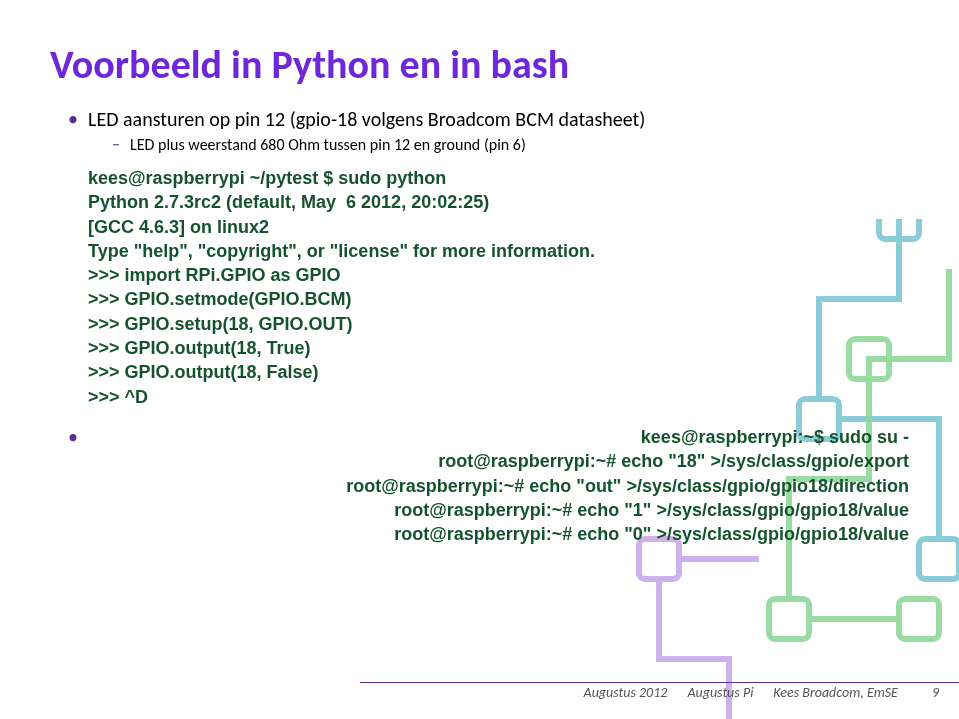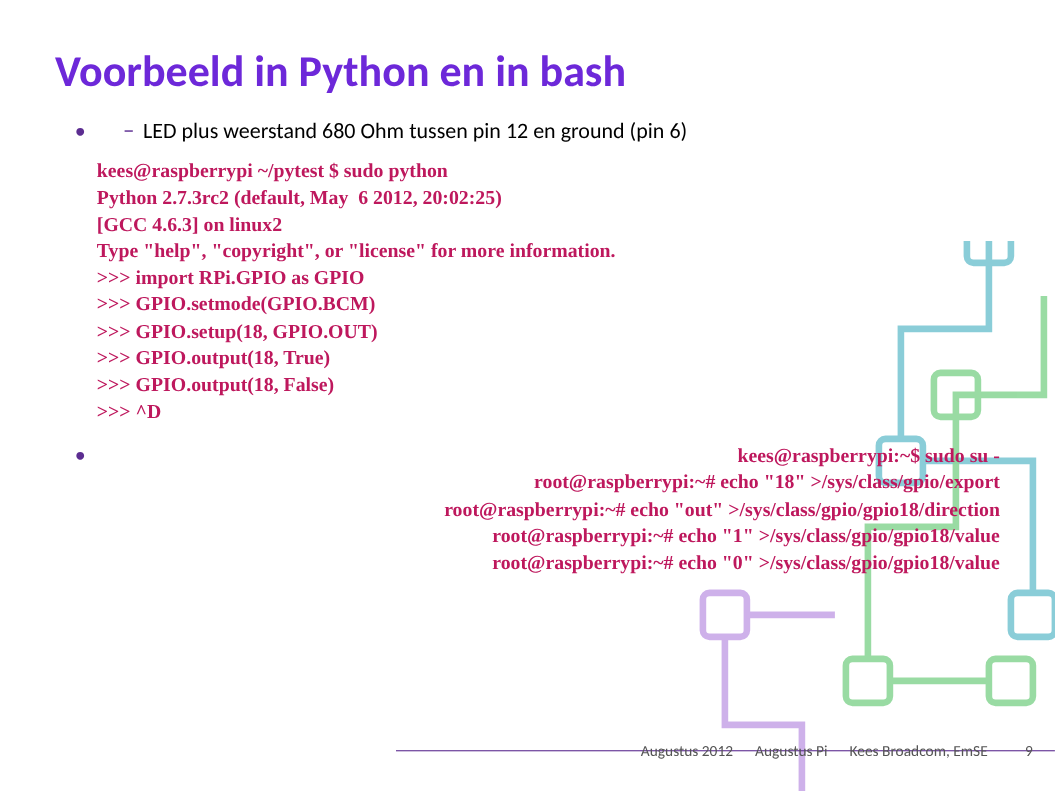"LED aansturen op pin 12" span { html: none -> <span>LED aansturen op pin 12 (gpio-18 volgens Broadcom BCM datasheet)</span> }
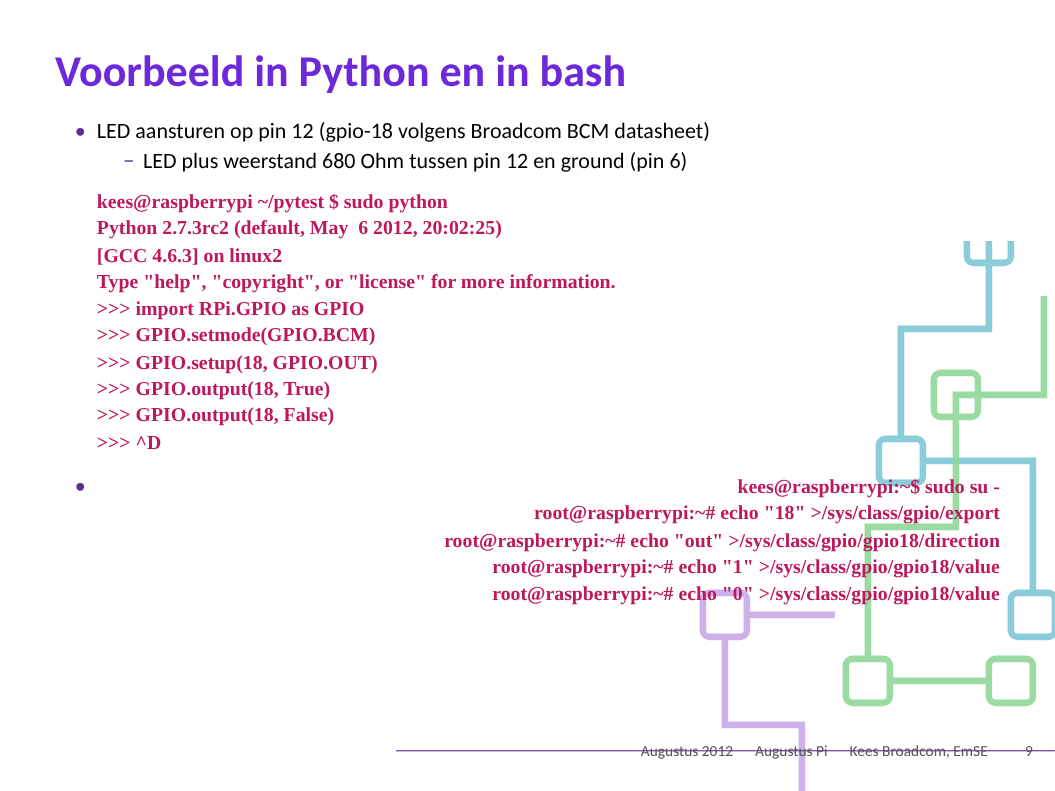"LED plus weerstand 680 Ohm" .sub > li { font-size: 20px -> 16px }
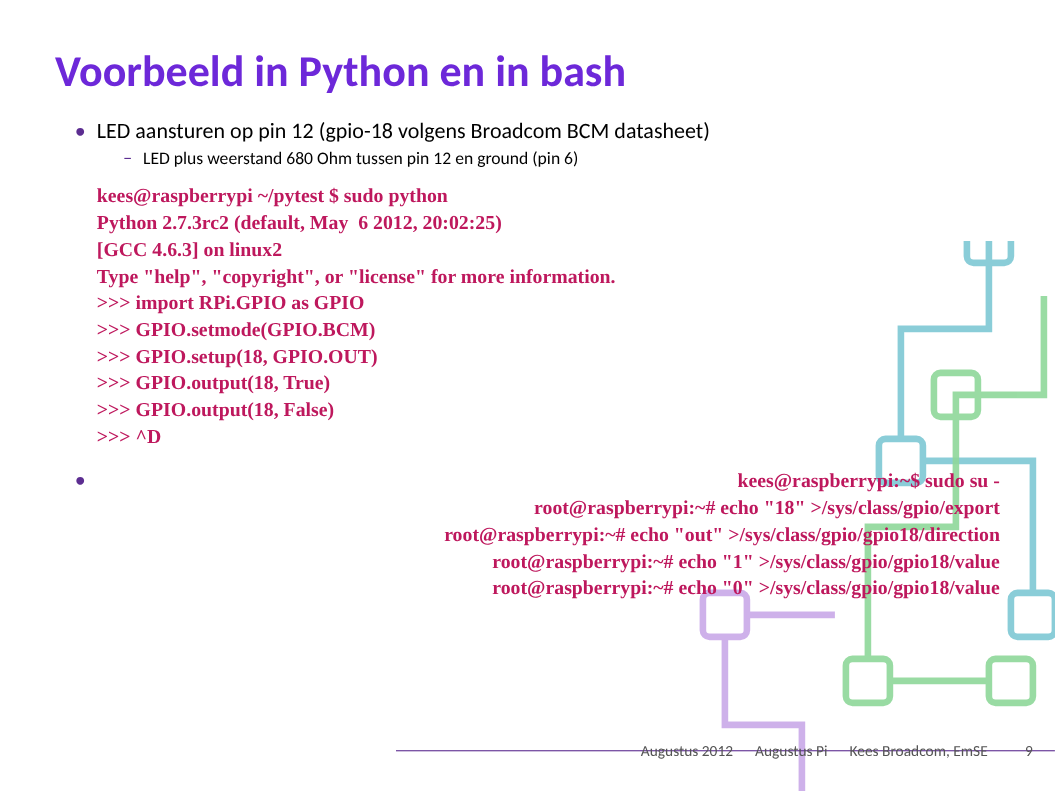"kees@raspberrypi ~/pytest $ sudo python" .code-block { color: #be185d -> #14532d; font-family: Liberation Serif, serif -> Liberation Sans, sans-serif }
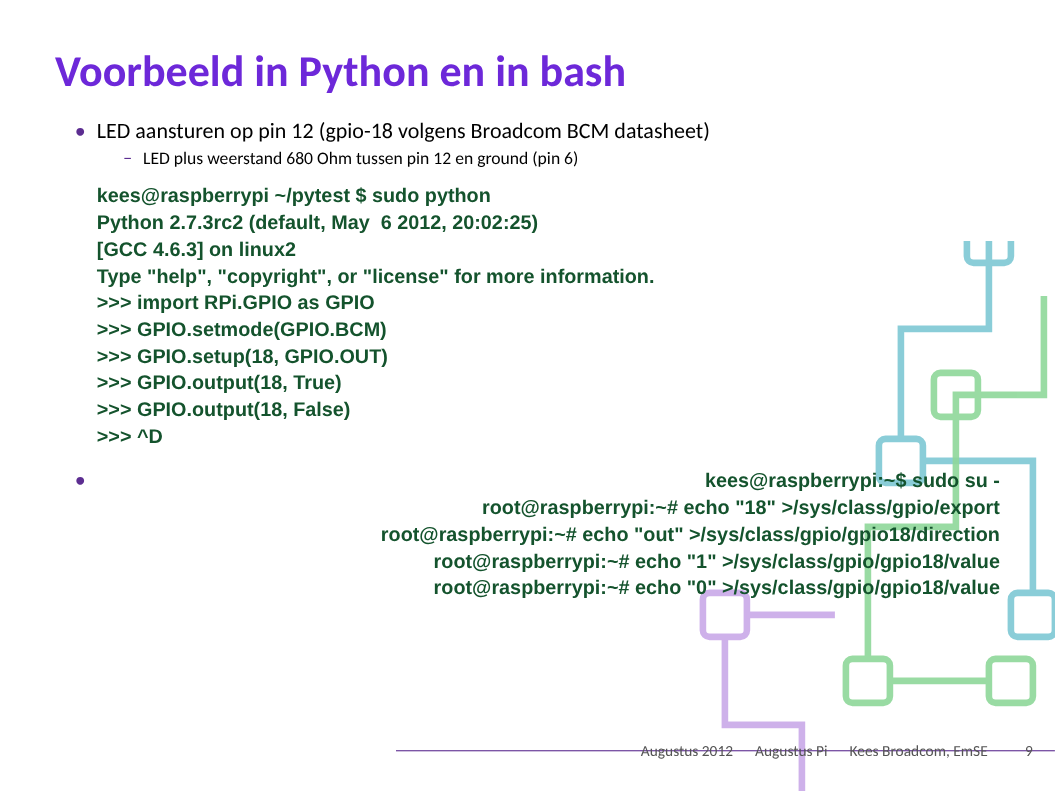"Augustus 2012" .footer { bottom: 28px -> 18px; font-style: none -> italic }
